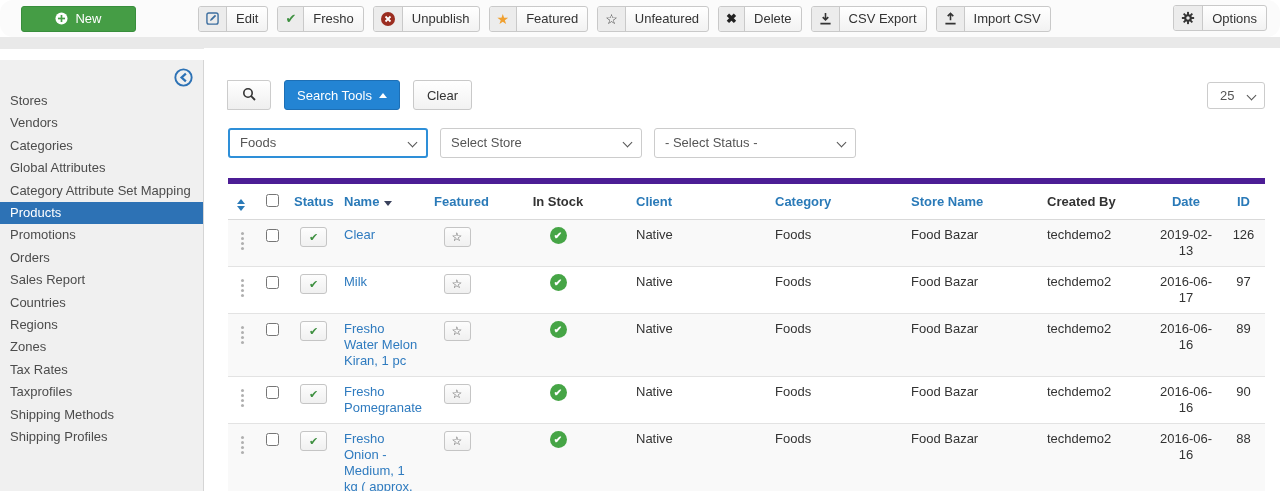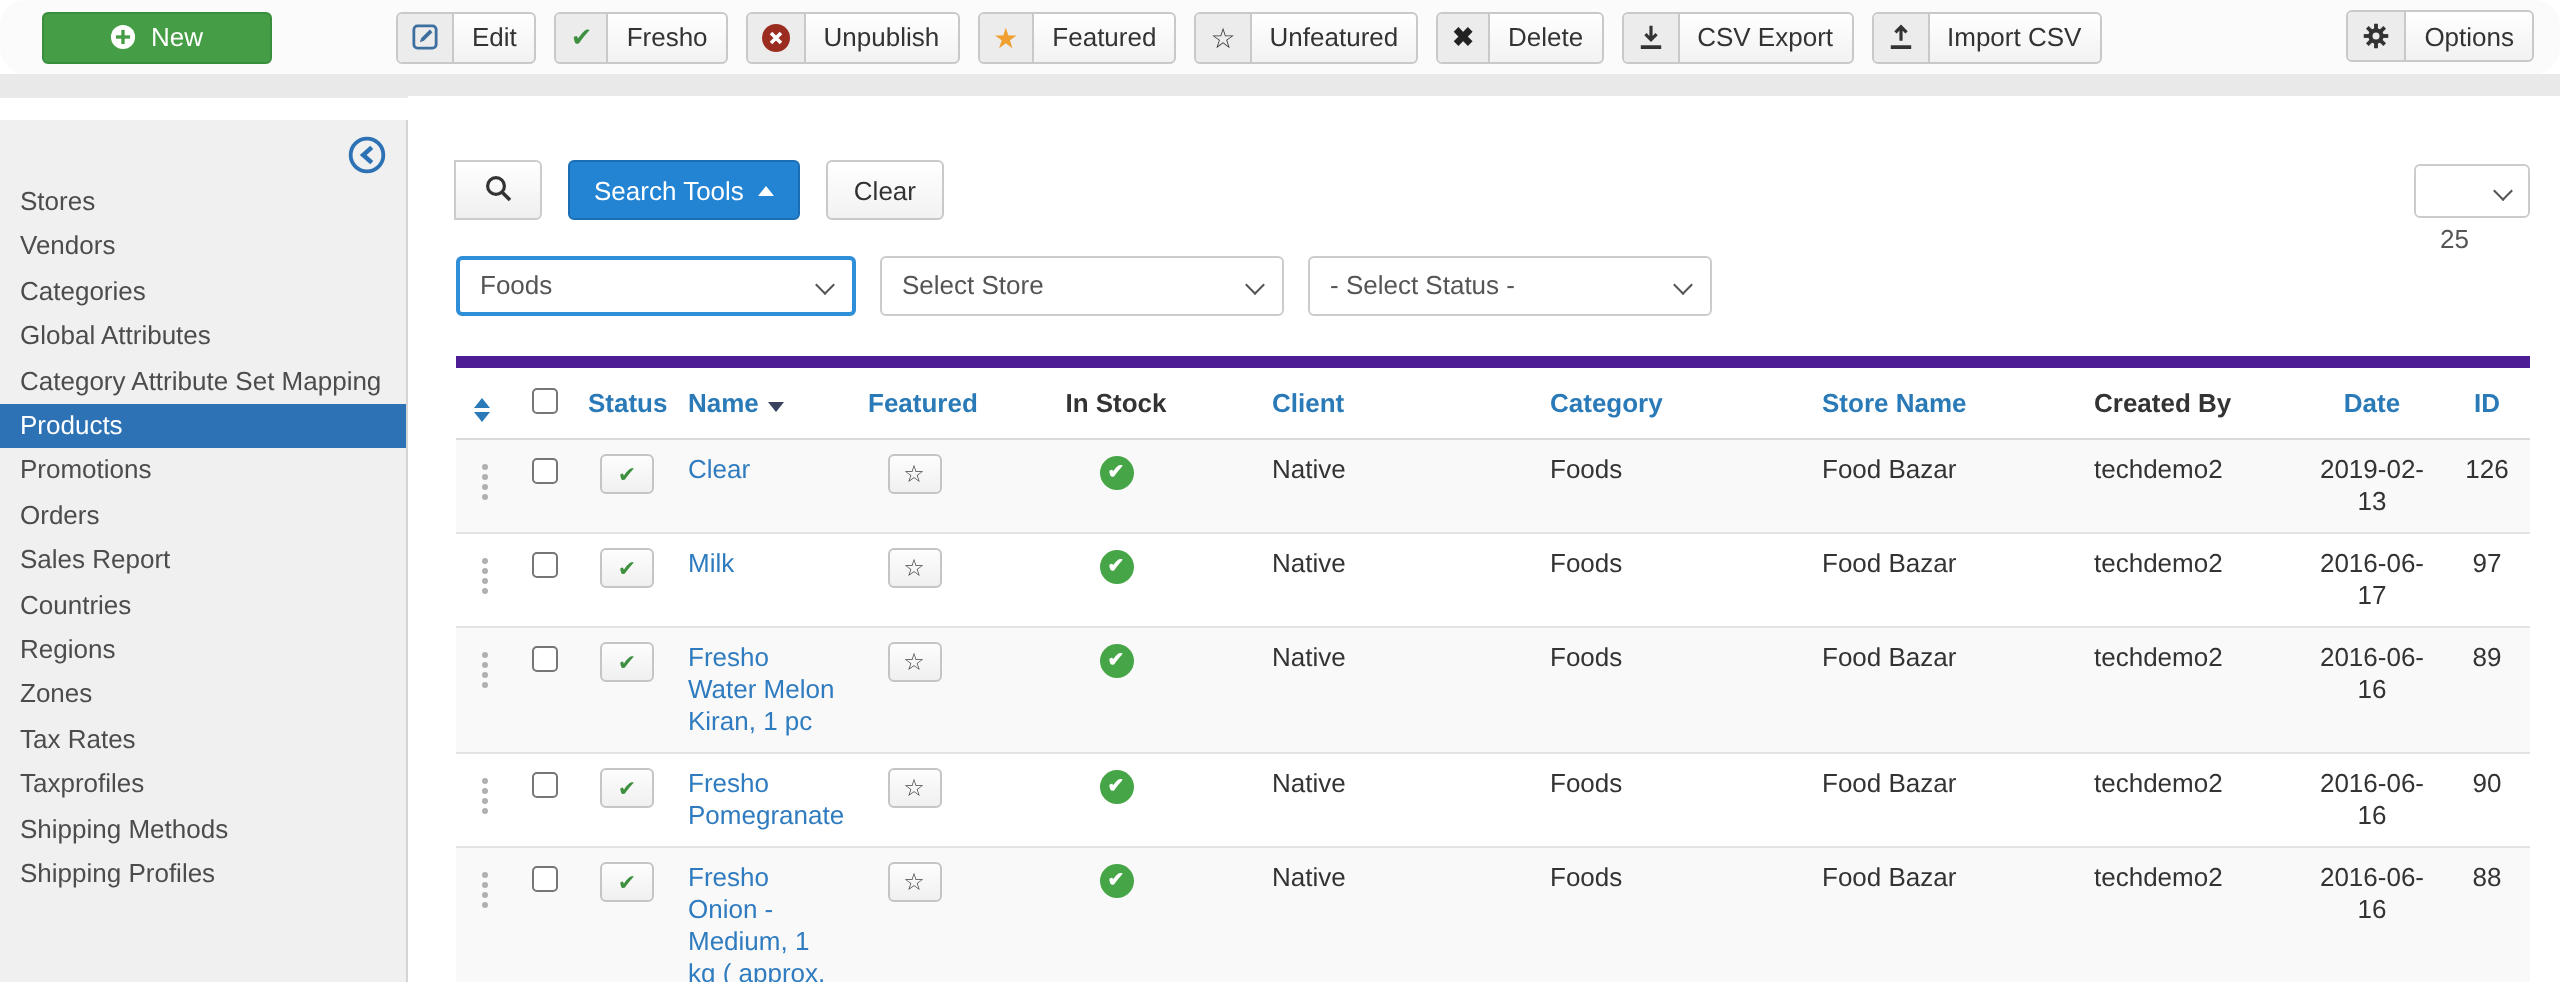"25" .page-size .fs-value { margin-top: 24px -> none }
